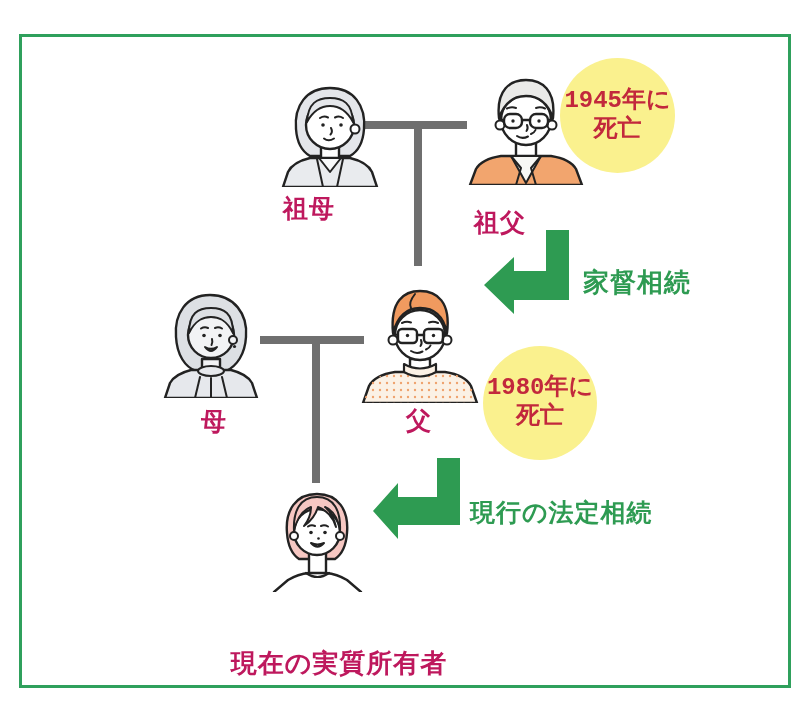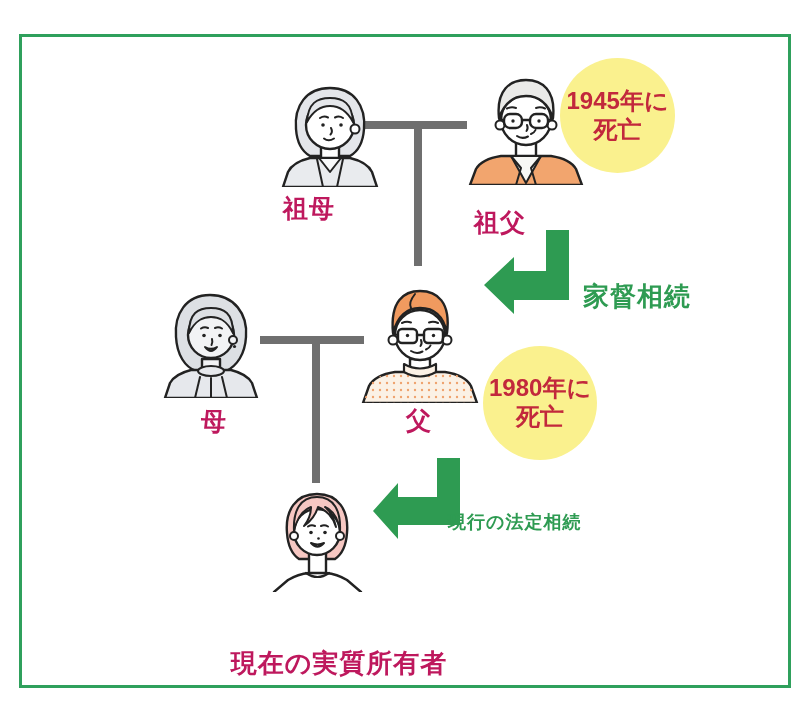"1945年に" .stage { font-family: Liberation Sans, sans-serif -> Liberation Mono, monospace }
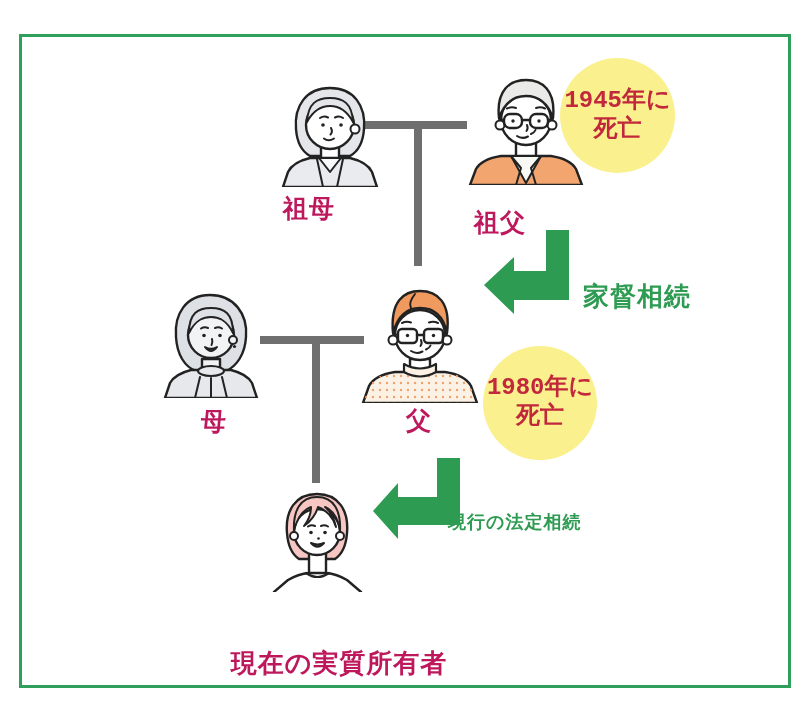"家督相続" .alabel { margin-top: 14px -> none }
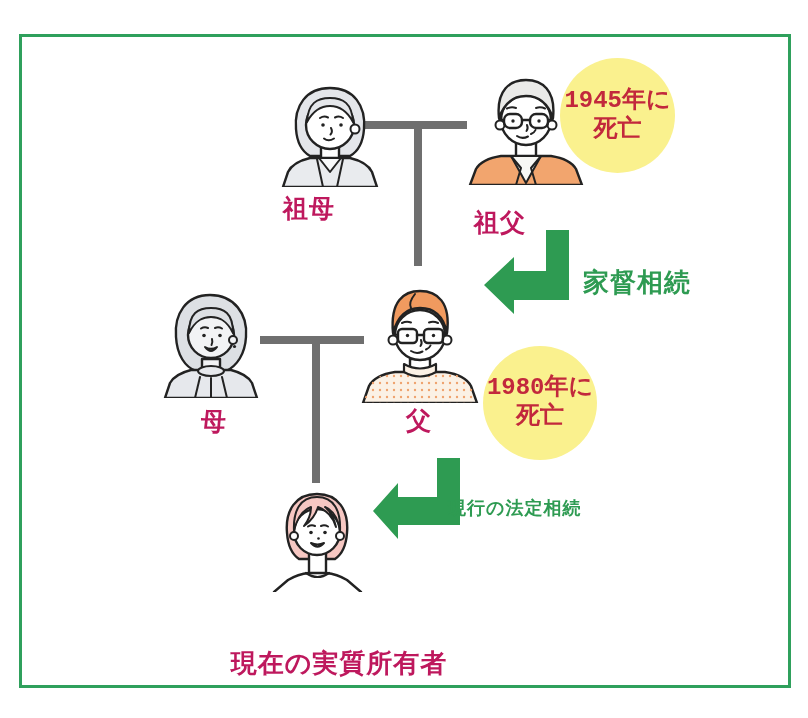"現行の法定相続" div.alabel { font-size: 18px -> 25px; left: 448px -> 470px }
